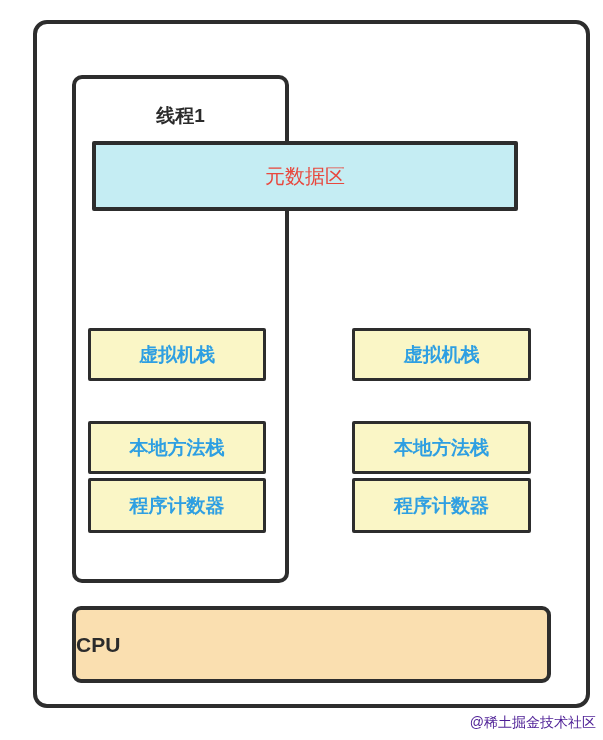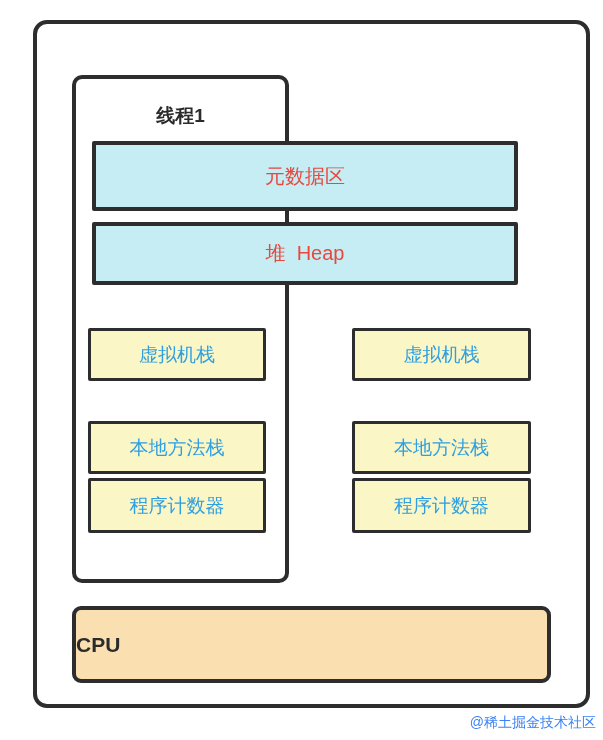"堆 Heap" div.shared-box { html: <div> <span>堆 Heap</span> </div> -> none }
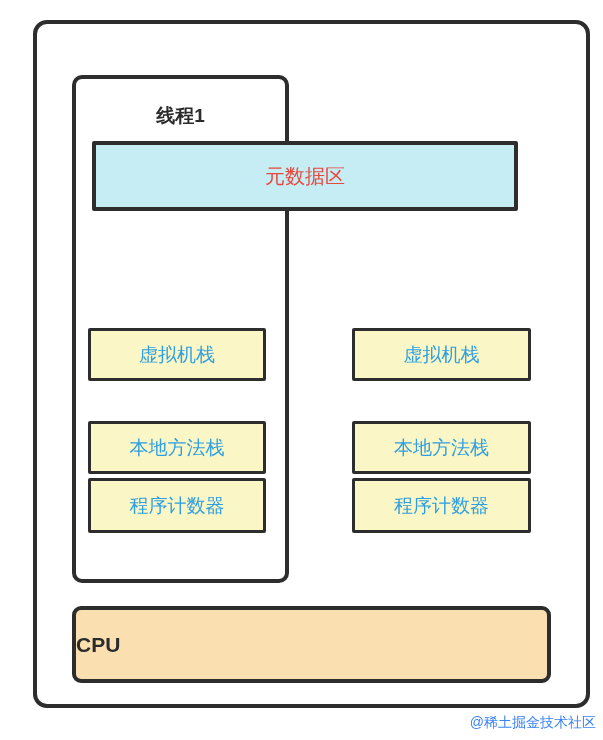"虚拟机栈" .area-box .box-label { font-weight: none -> bold }
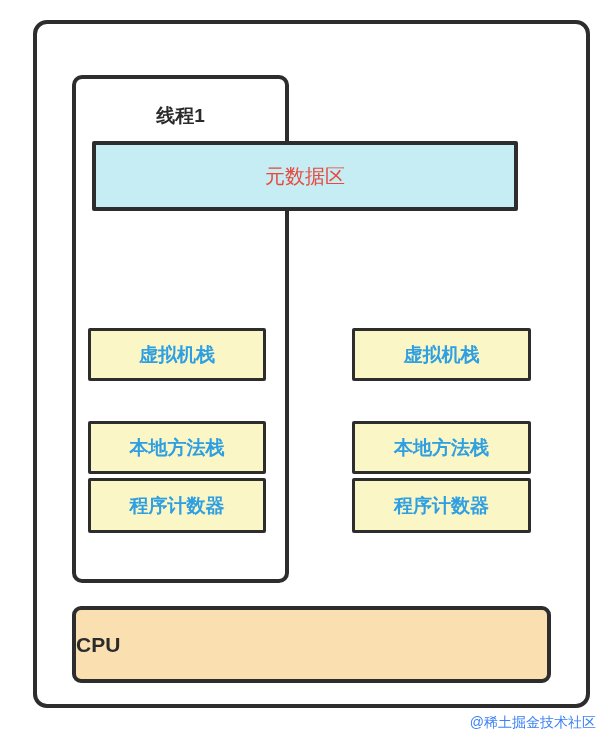"@稀土掘金技术社区" .watermark { color: #3b82f6 -> #4c1d95 }
